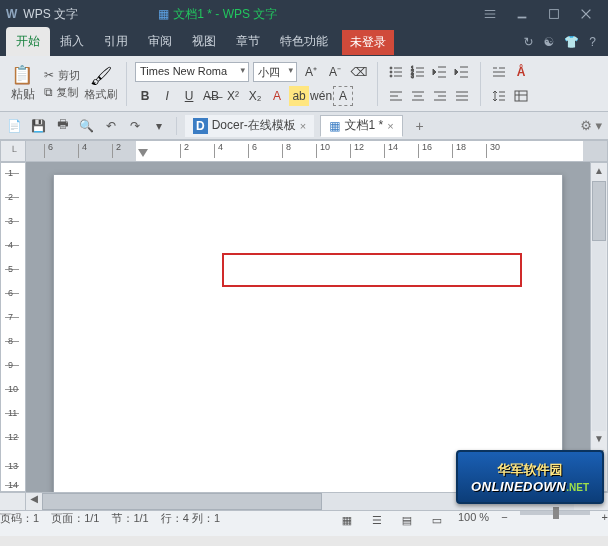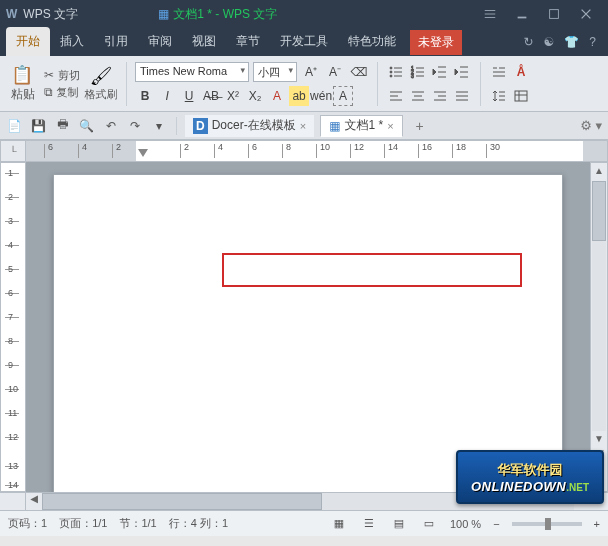"开始" .menubar .tab.active { color: #a16207 -> #15803d }
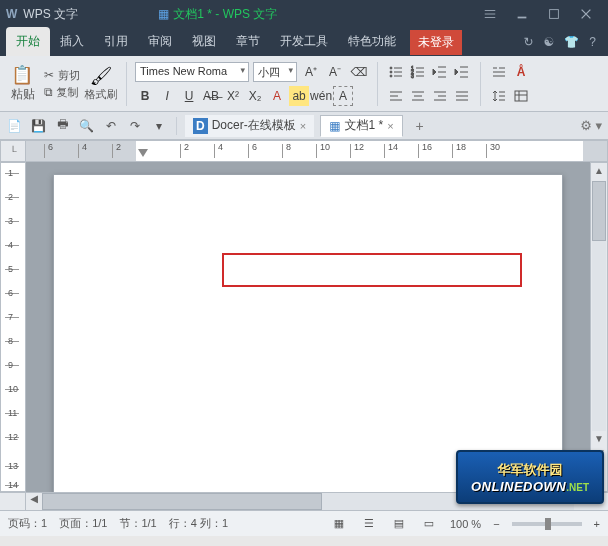"开发工具" div.tab { html: <div>开发工具</div> -> none }
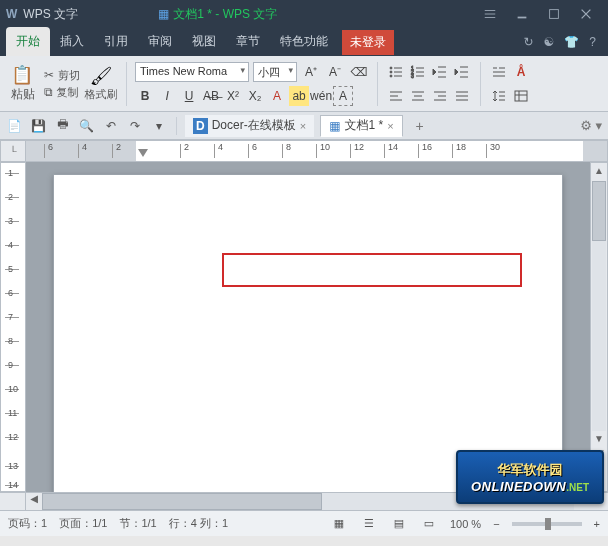"页码：1" .statusbar { align-items: center -> flex-start; padding: 0 8px -> 0 0 }
